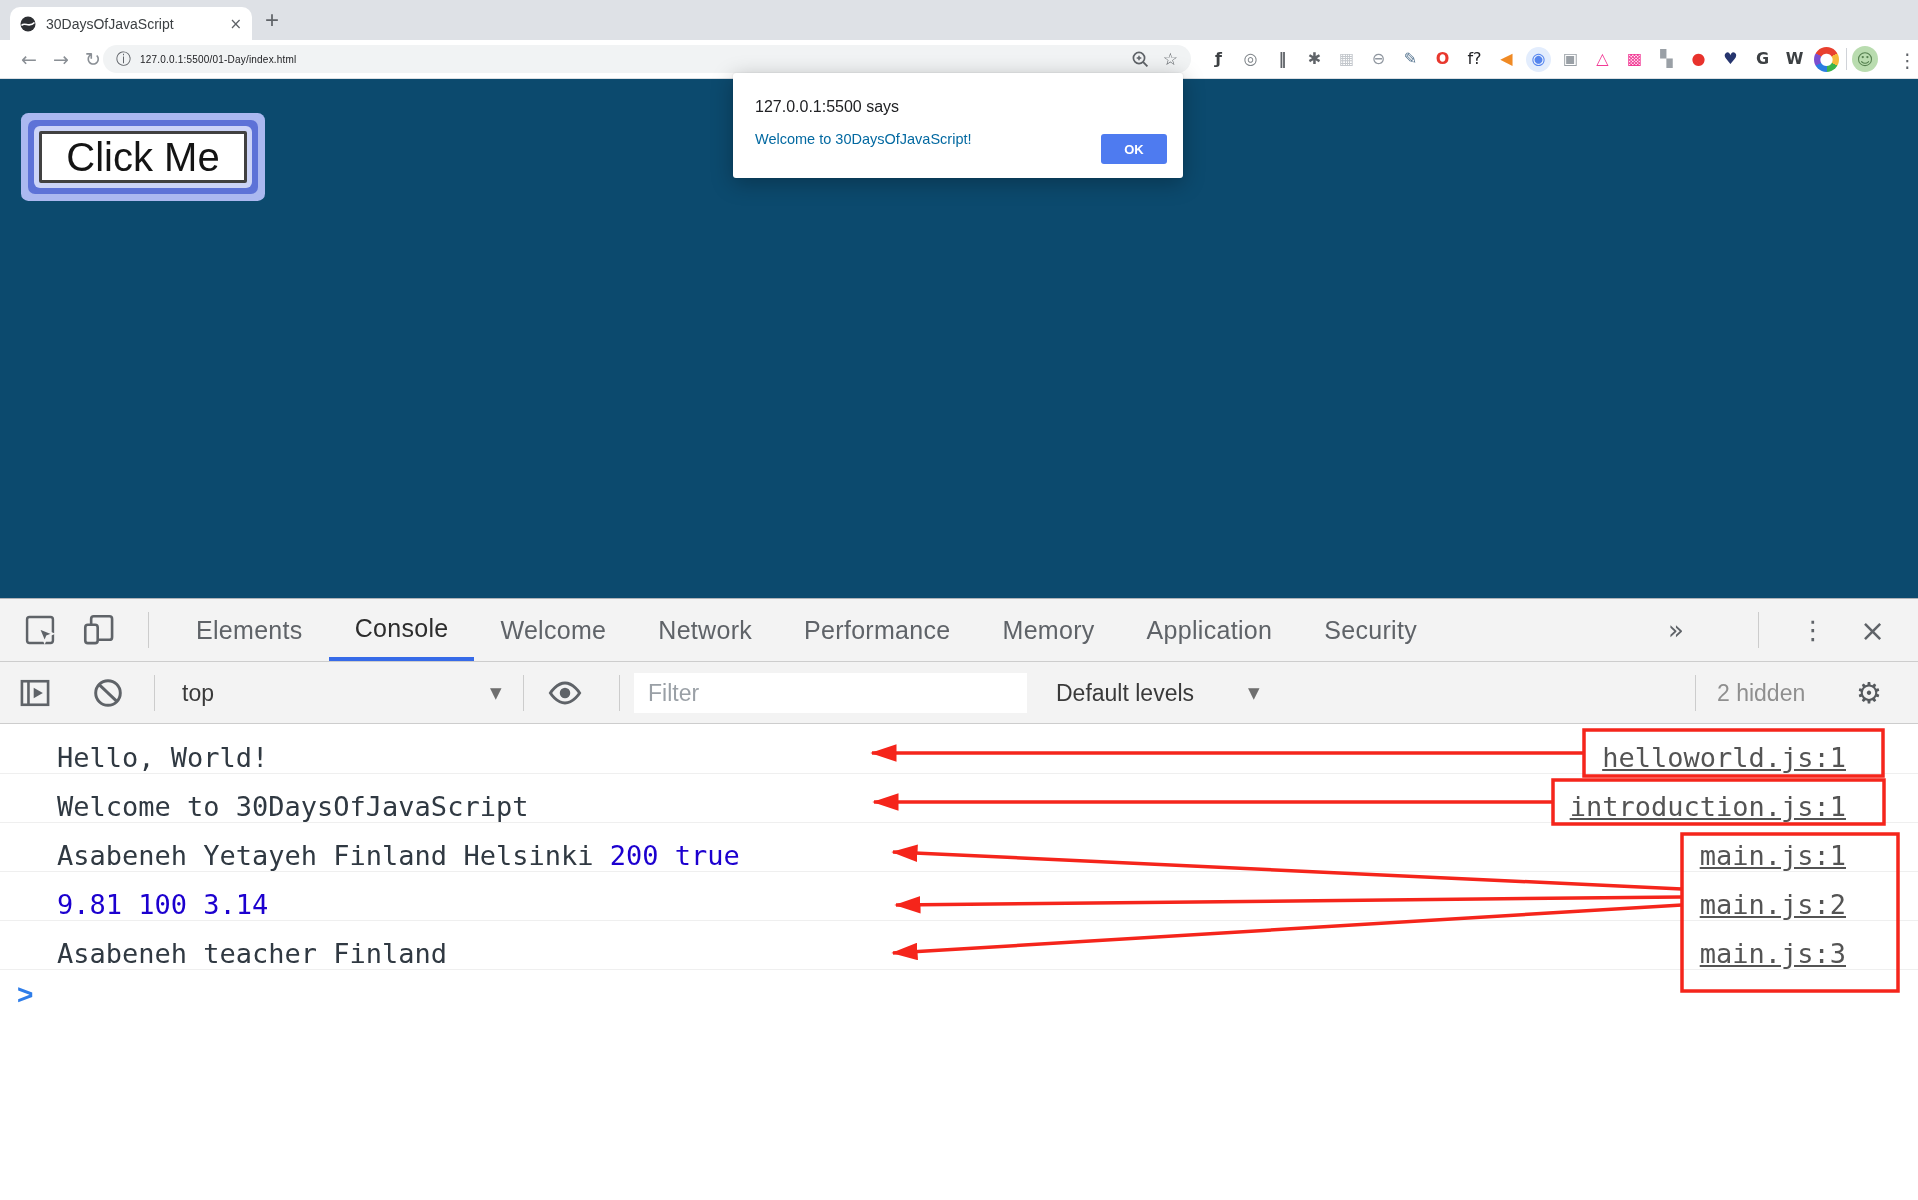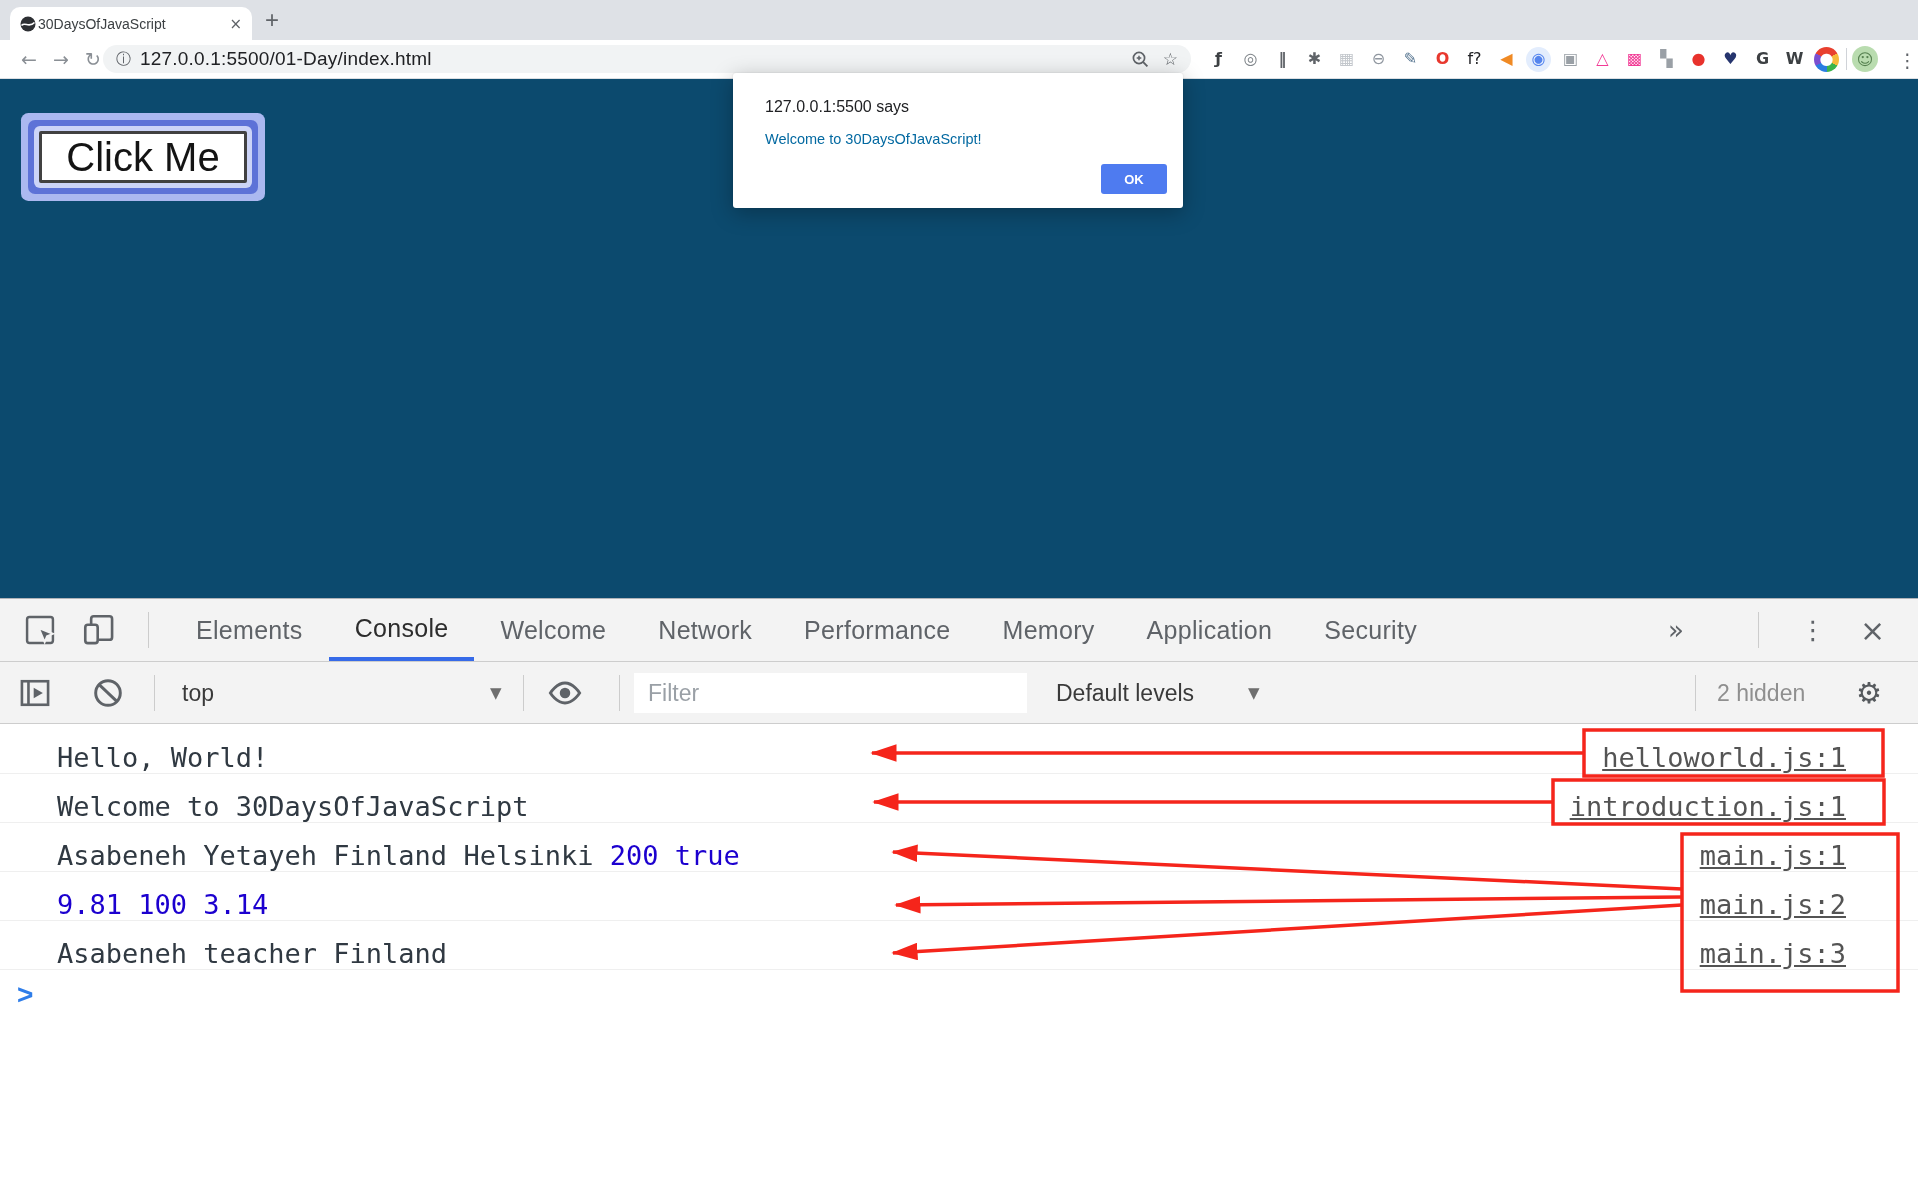"30DaysOfJavaScript" .tab-title { margin-left: 2px -> 10px }
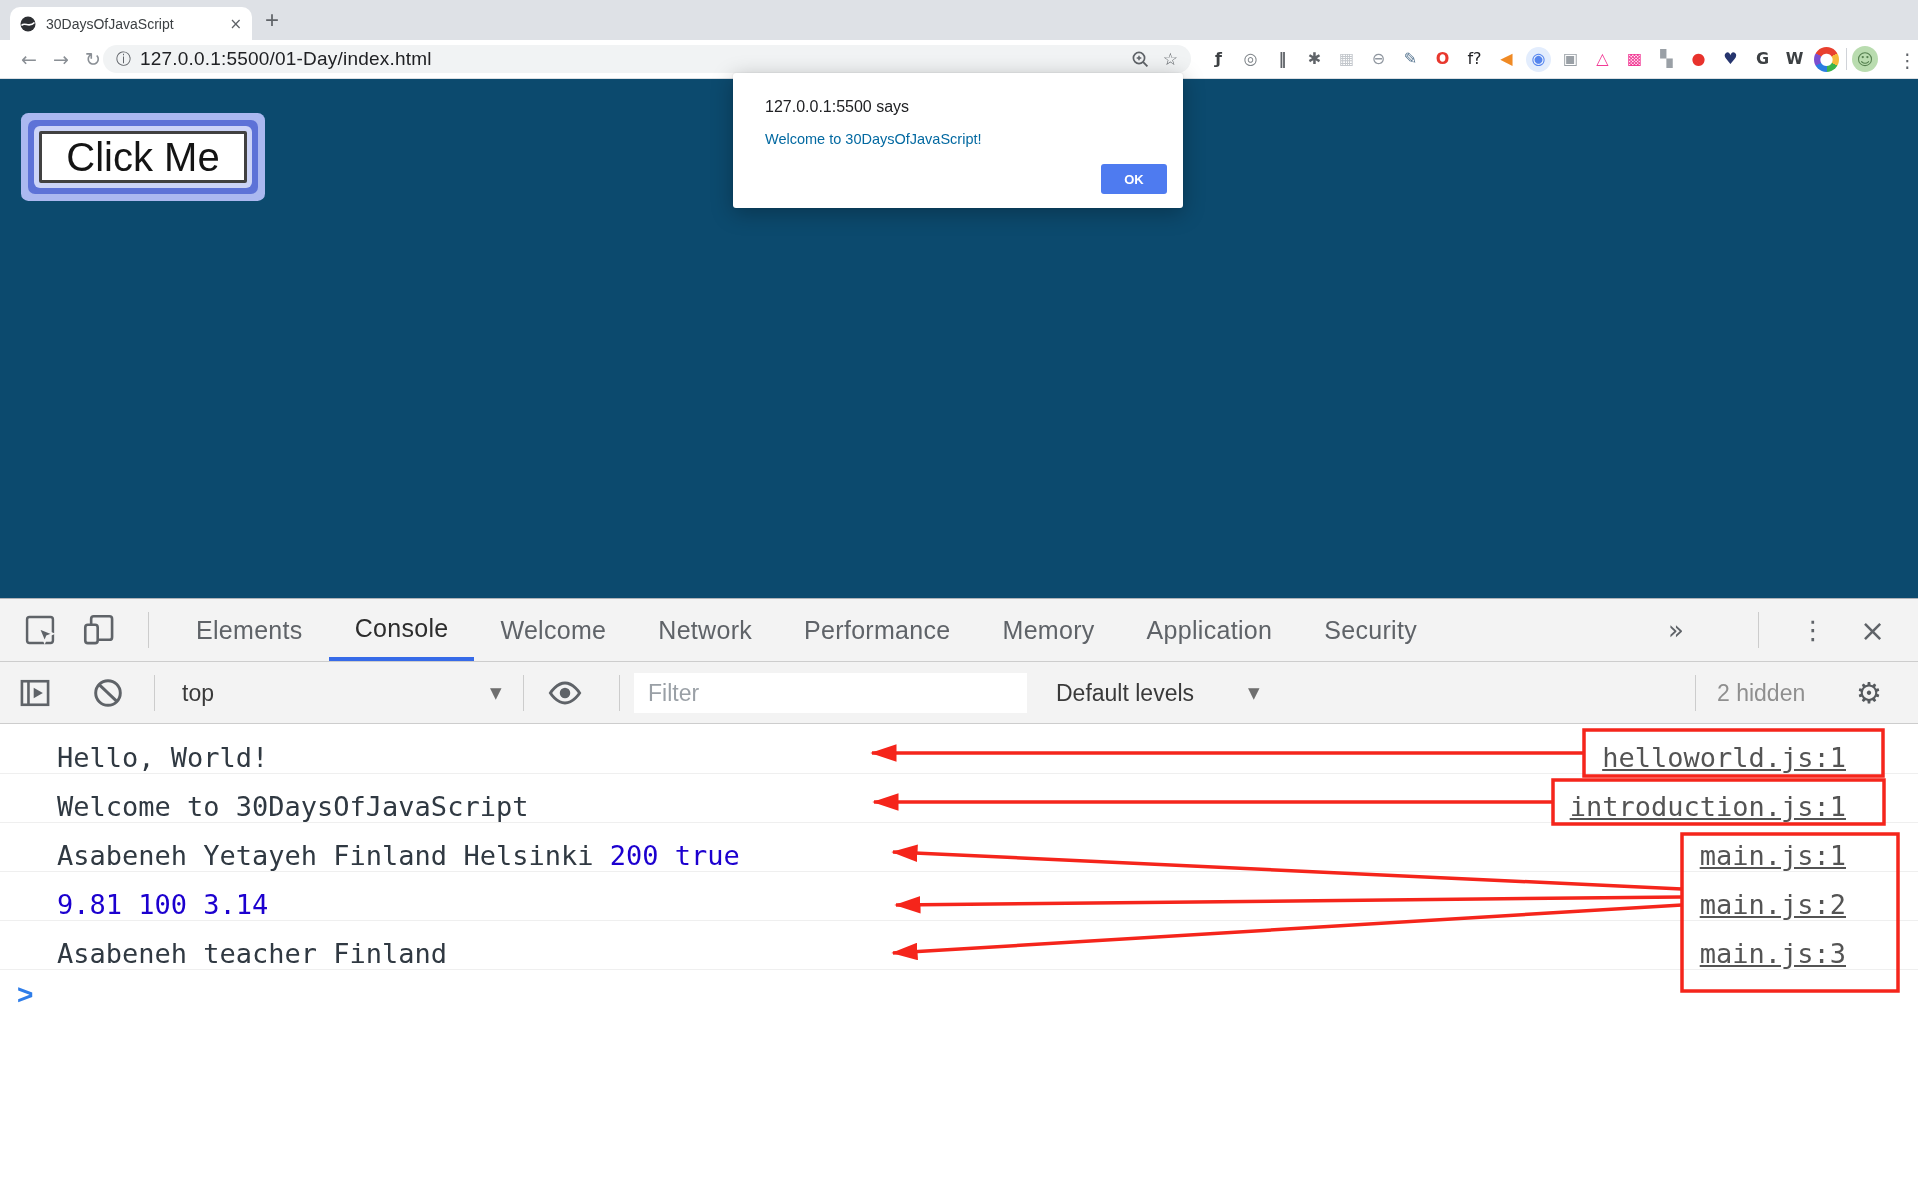"127.0.0.1:5500/01-Day/index.html" .omni-url { font-size: 19px -> 10px }
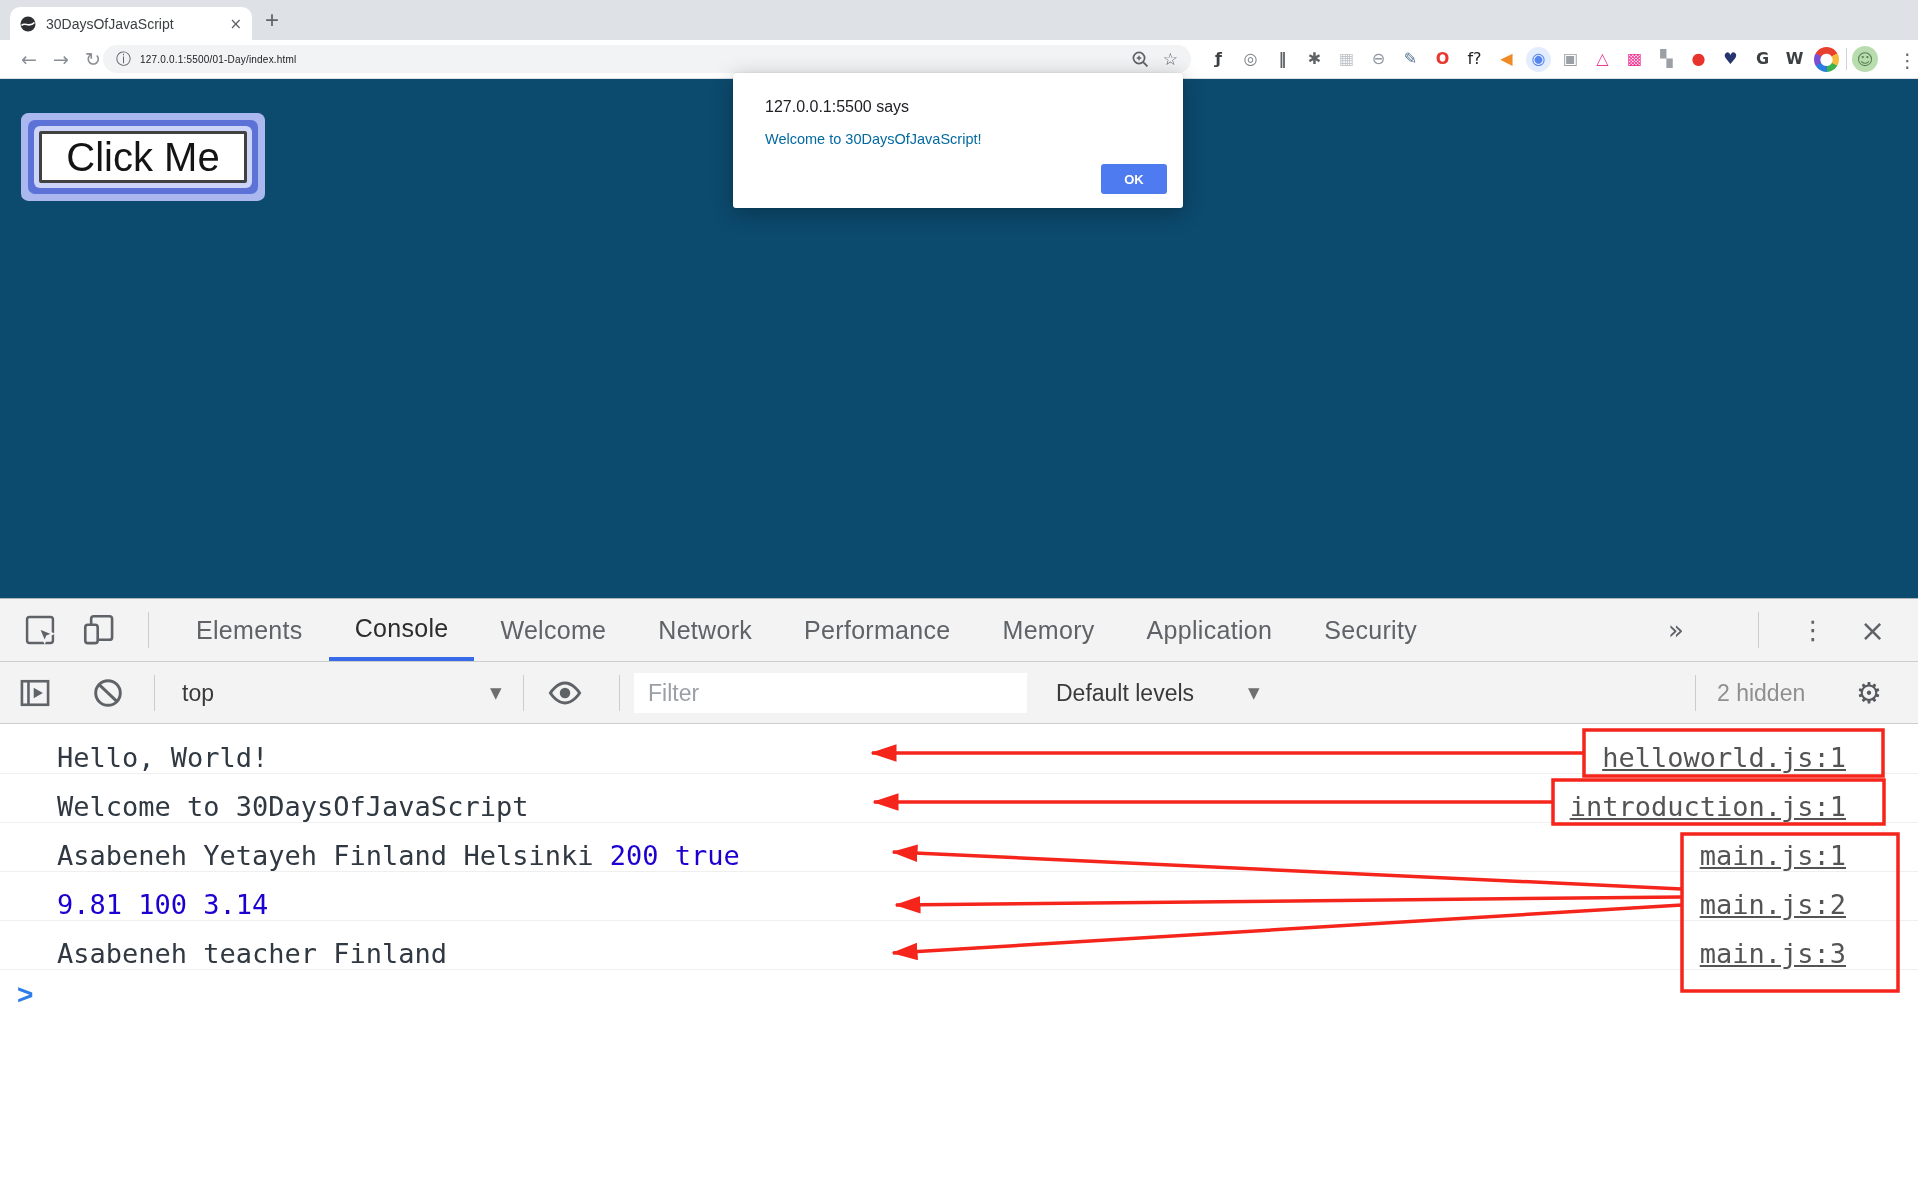"127.0.0.1:5500 says" .dialog { height: 135px -> 105px; padding: 25px 32px -> 25px 22px }
